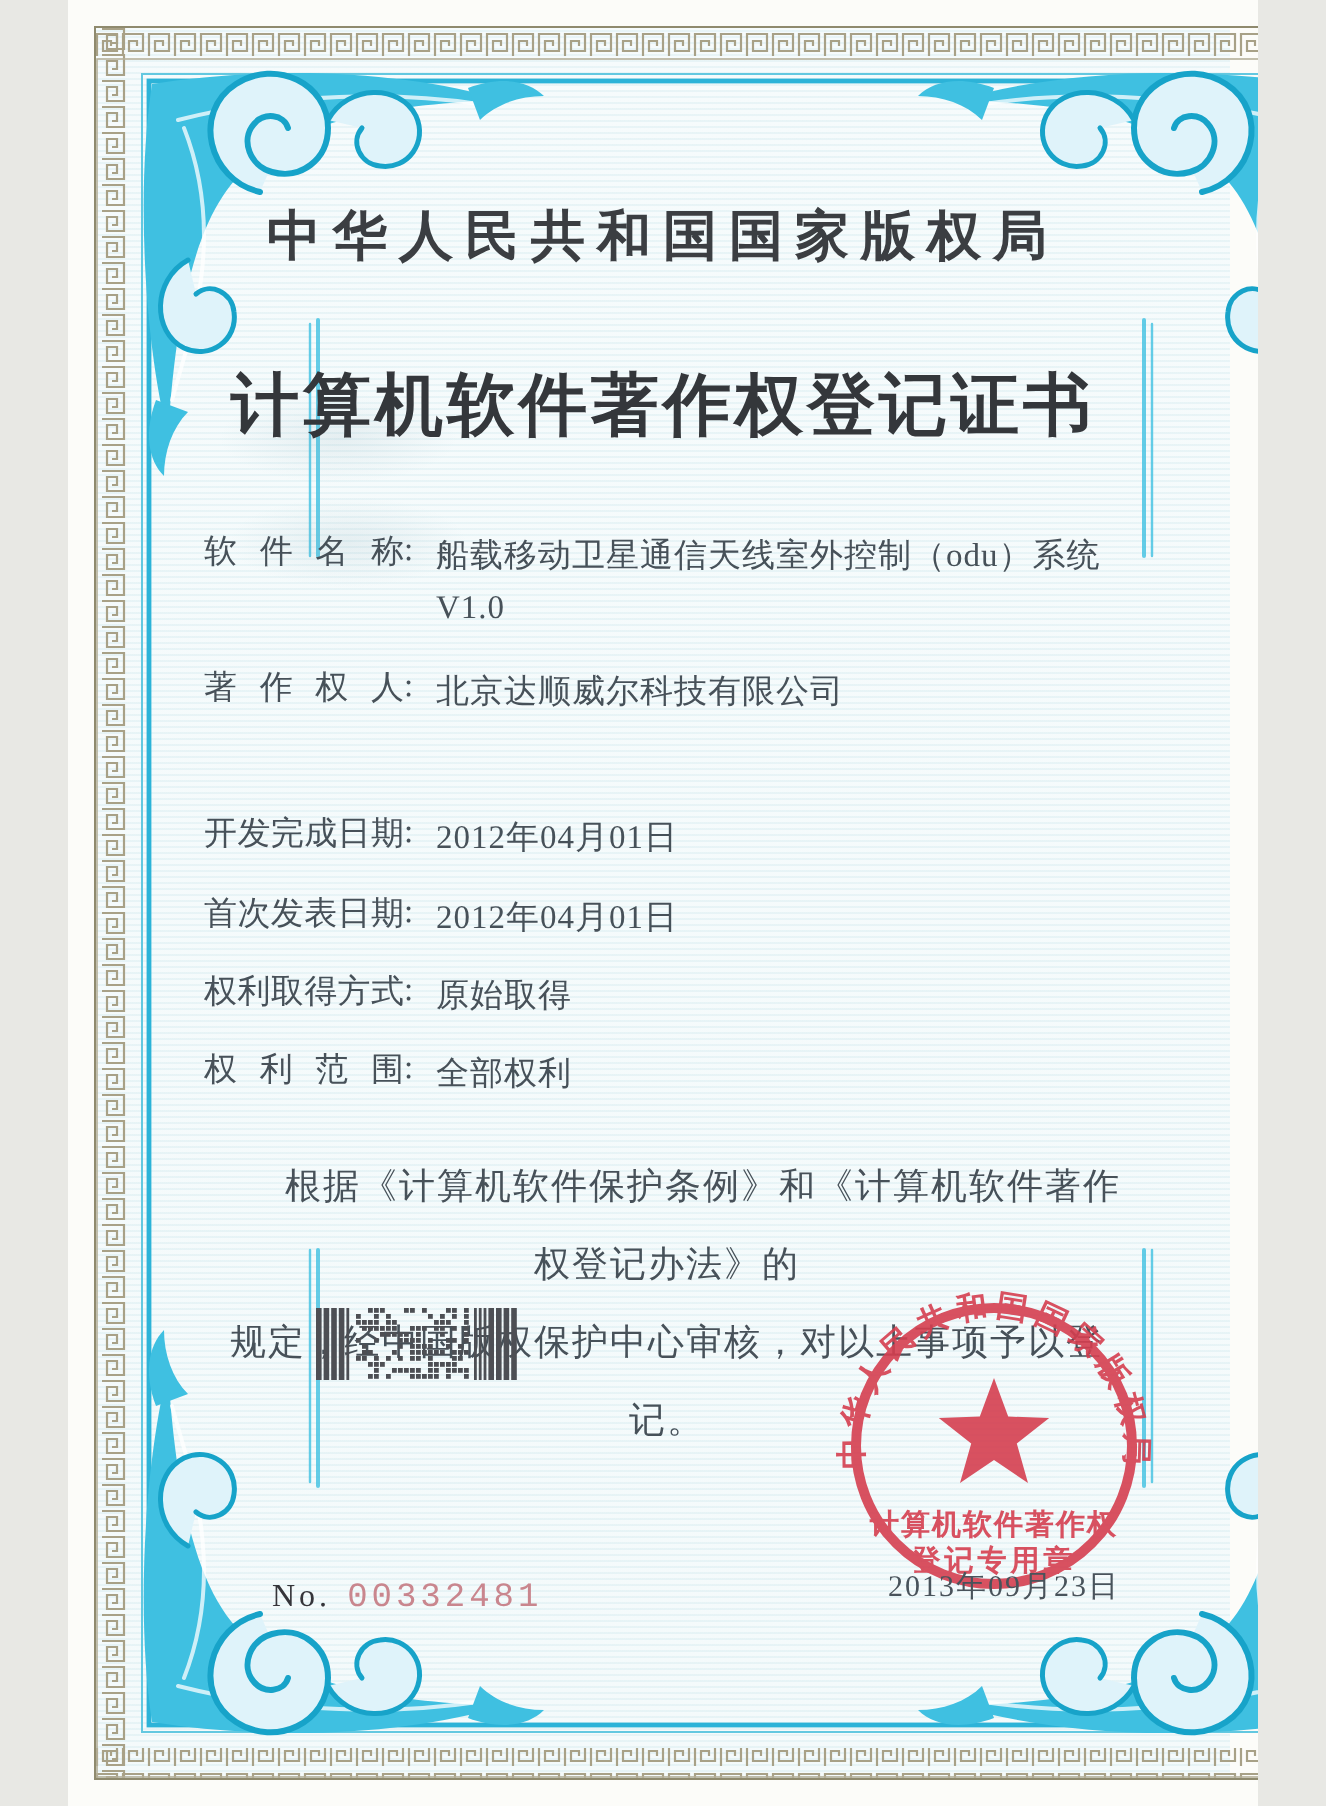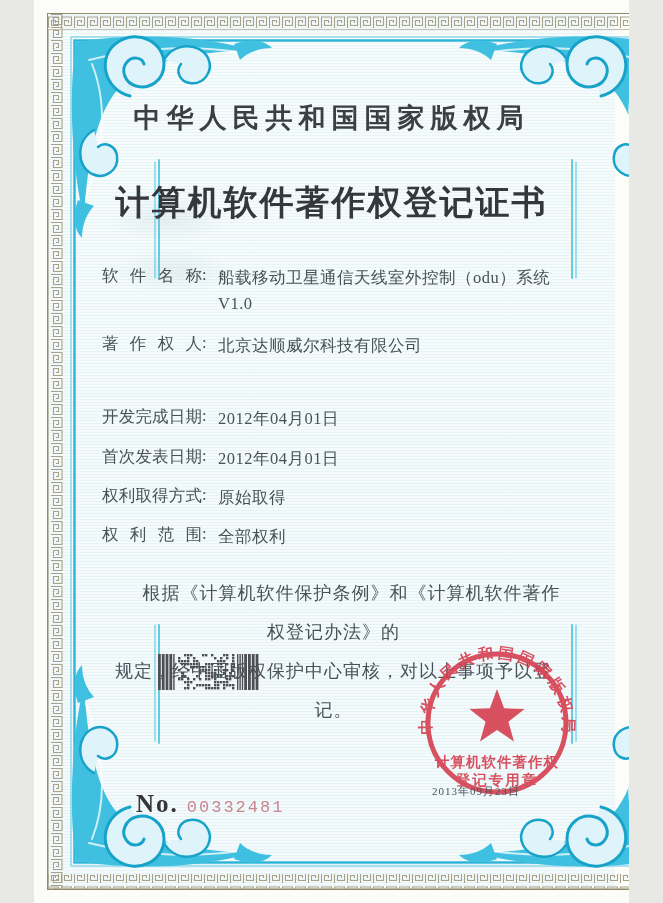"No." .serial .no { font-size: 25px -> 16px; font-weight: 700 -> 400 }
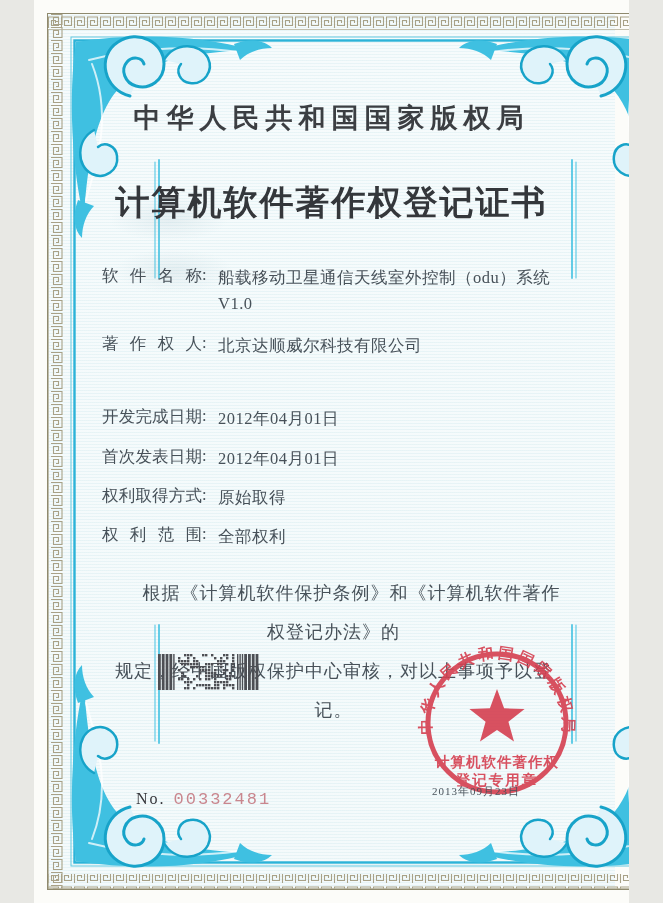"2013年09月23日" .issue-date { font-size: 11px -> 15px; left: 398px -> 410px }
